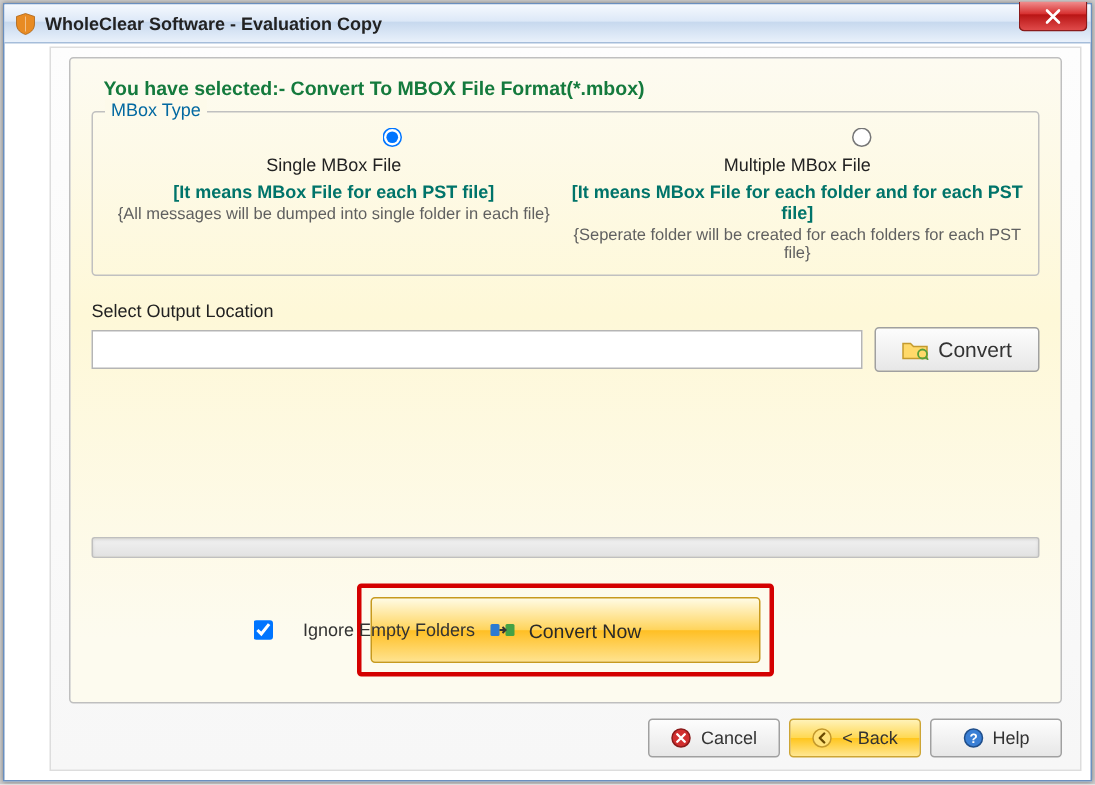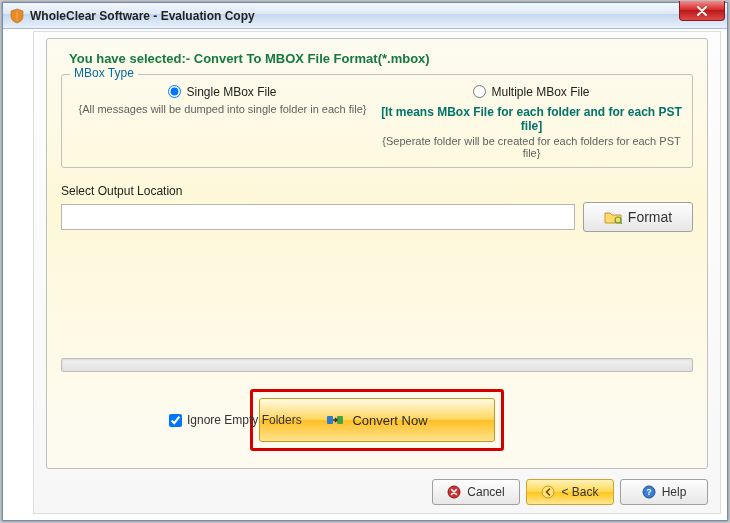"Single MBox File" .radio-label { align-items: flex-start -> flex-end; flex-direction: none -> column }
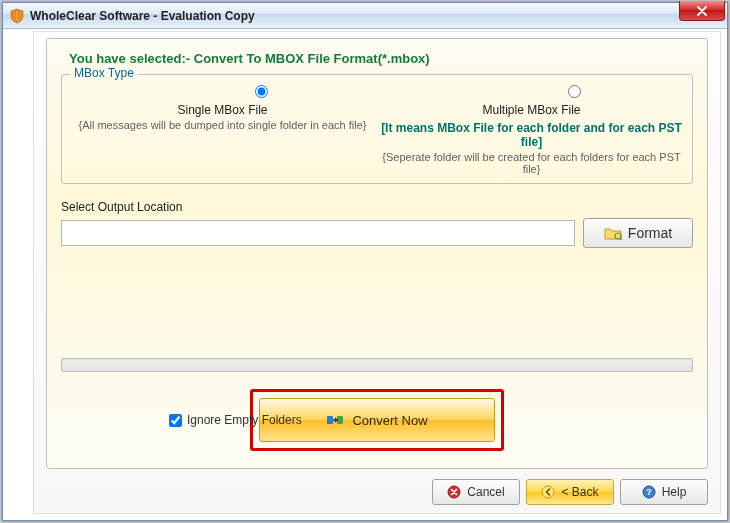"[It means MBox File for each PST" div.hint-bold { html: none -> <div>[It means MBox File for each PST file]</div> }
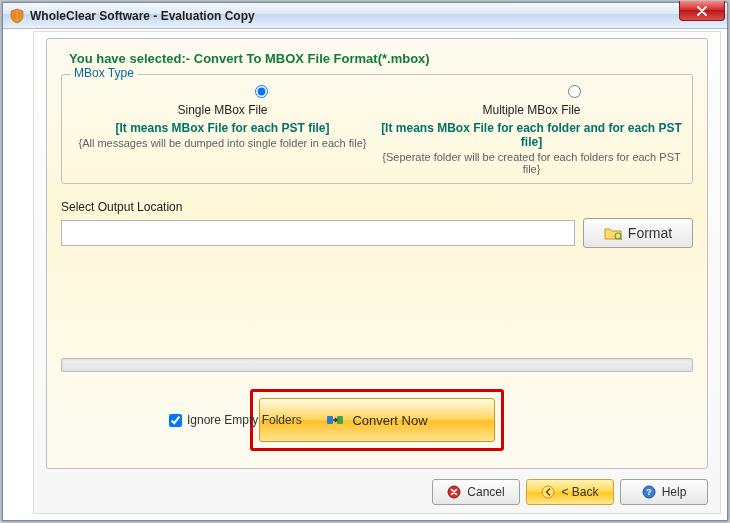"Format" span { text: Format -> Convert }
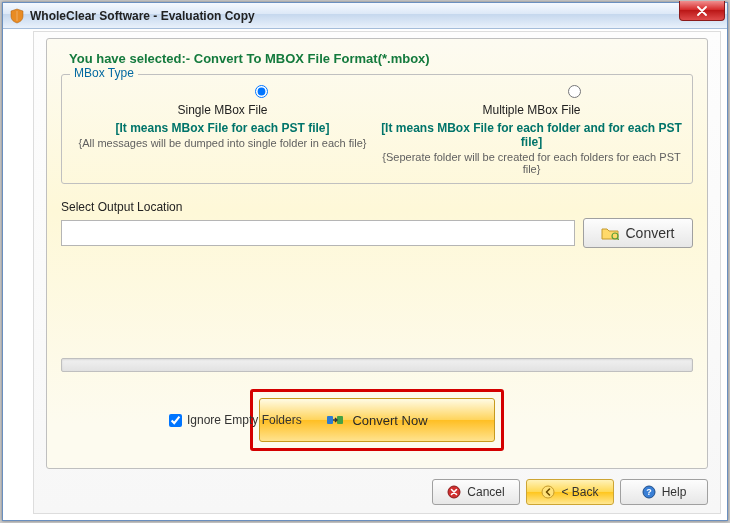"Ignore Empty Folders" .ignore-wrap { align-items: center -> none; gap: 5px -> 20px }
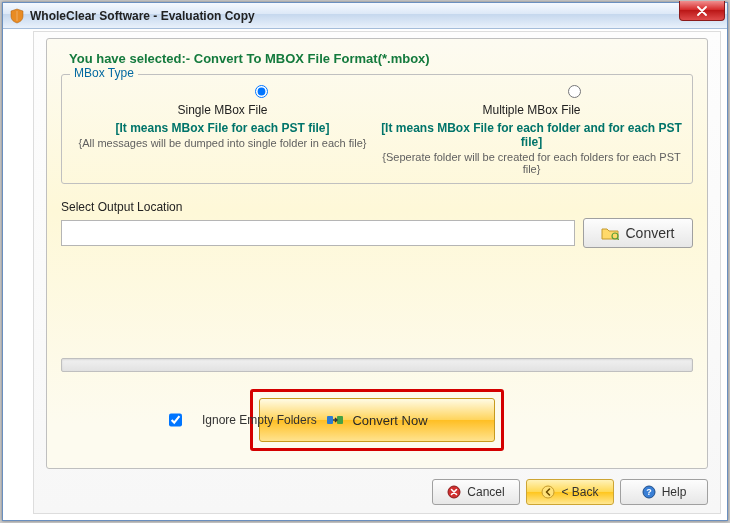"Convert Now" .convert-btn { width: 236px -> 260px }
